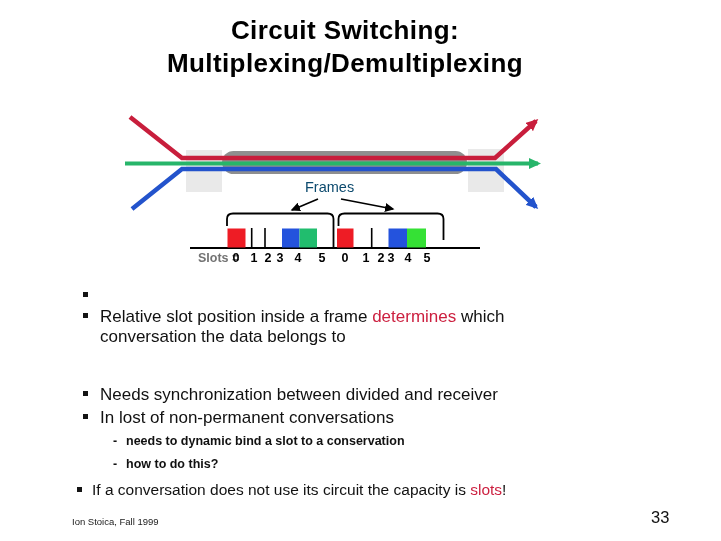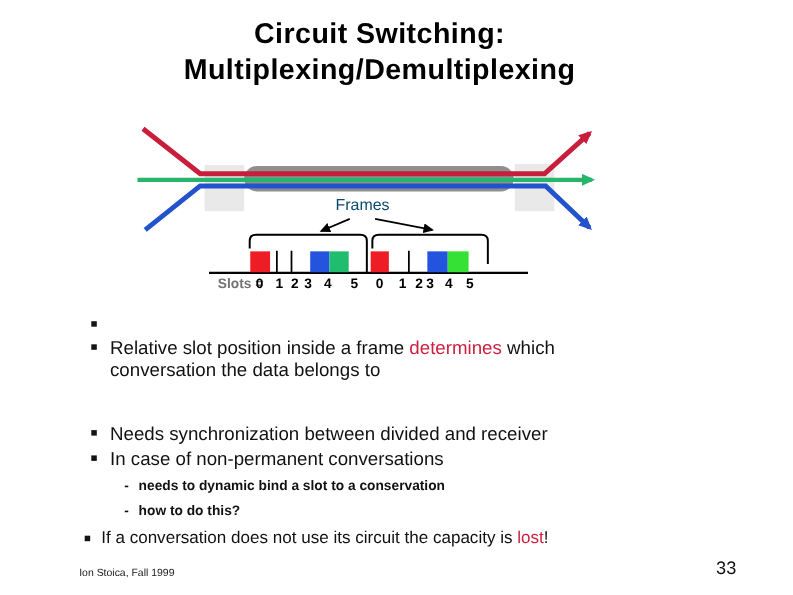"In case of non-permanent conversations" div.b-row { text: case -> lost }
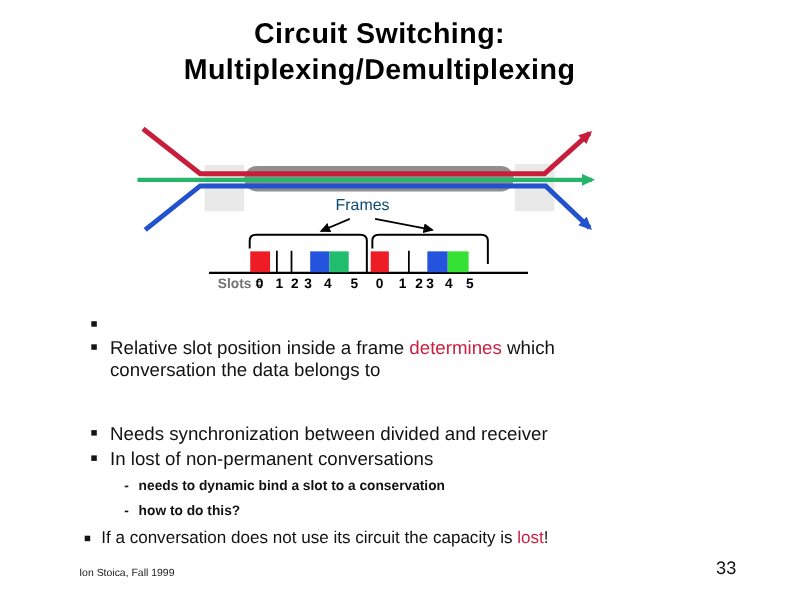"lost" span.em-red { text: lost -> slots }
